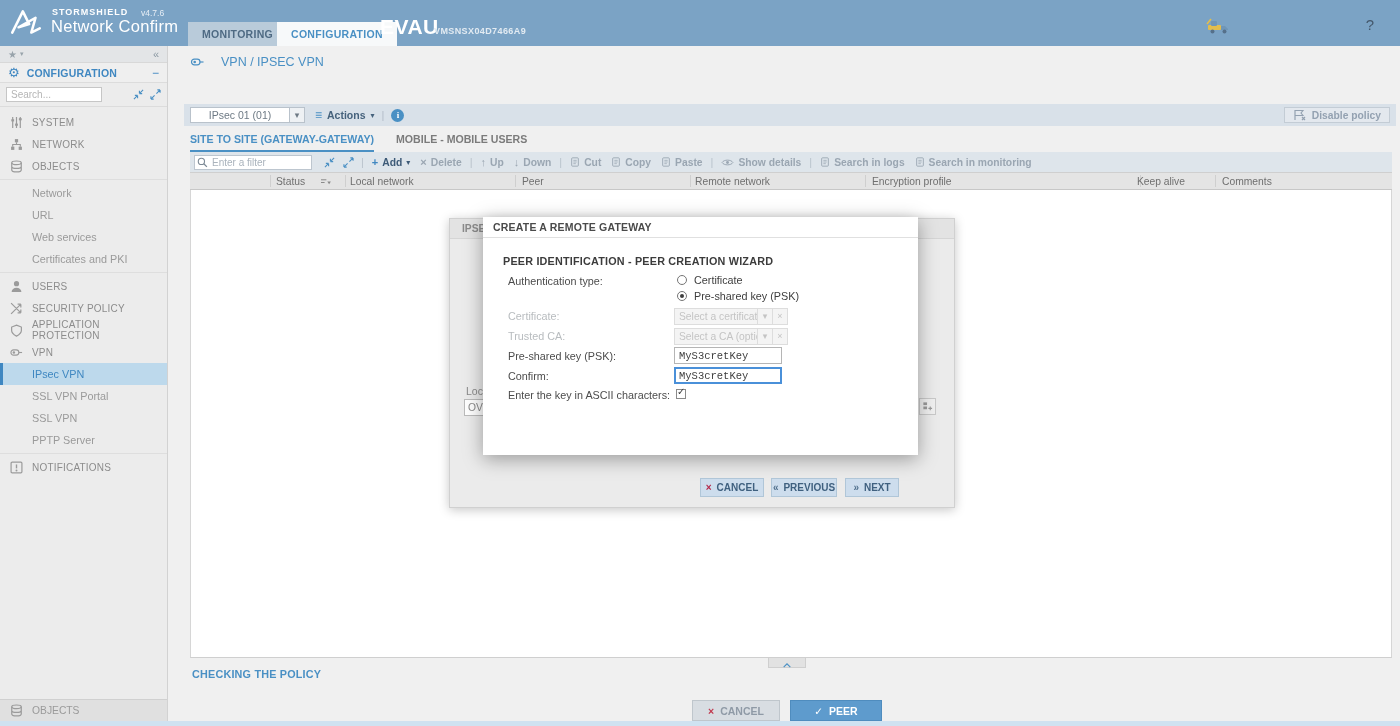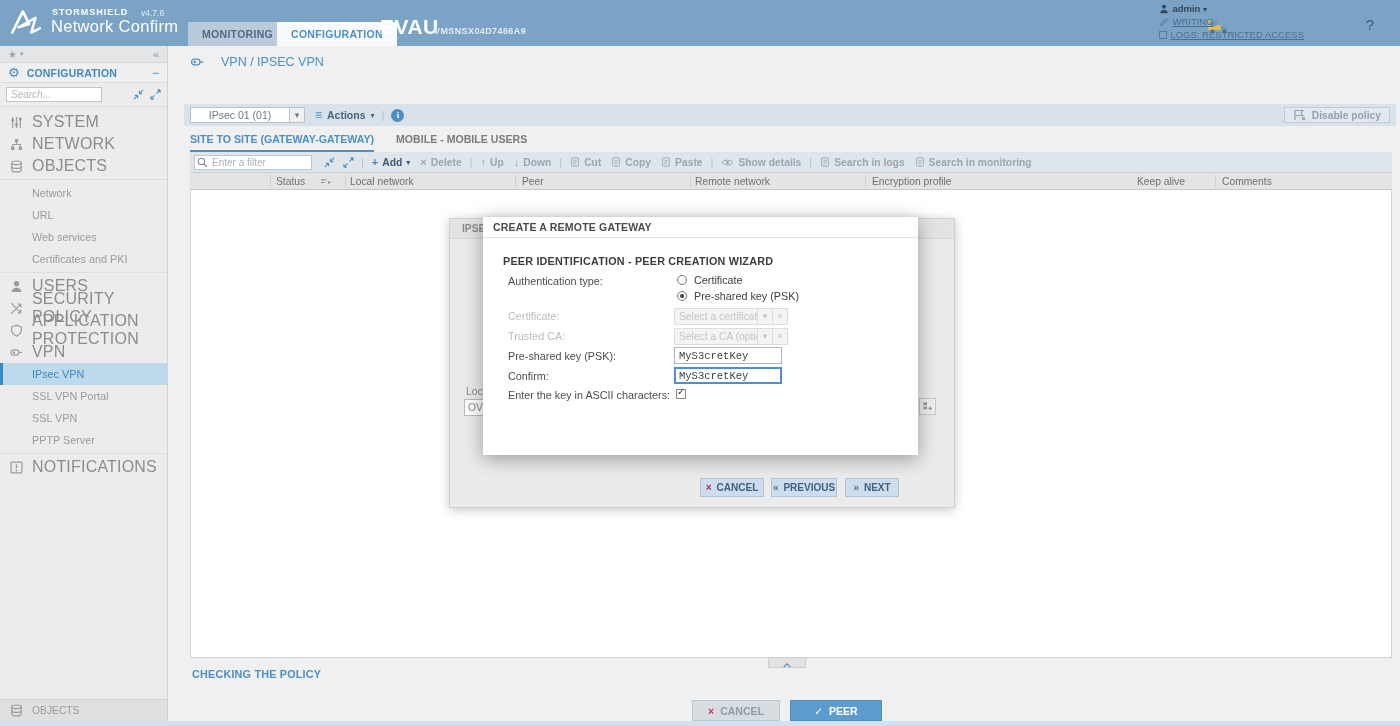"admin ▾" div.hdr-right { html: <div> <div><svg> <use></use> </svg><span>admin</span> <span>▾</span></div> <div><svg> <use></use> </svg><span>WRITING</span></div> <div><span></span><span>LOGS: RESTRICTED ACCESS</span></div> </div> -> none }
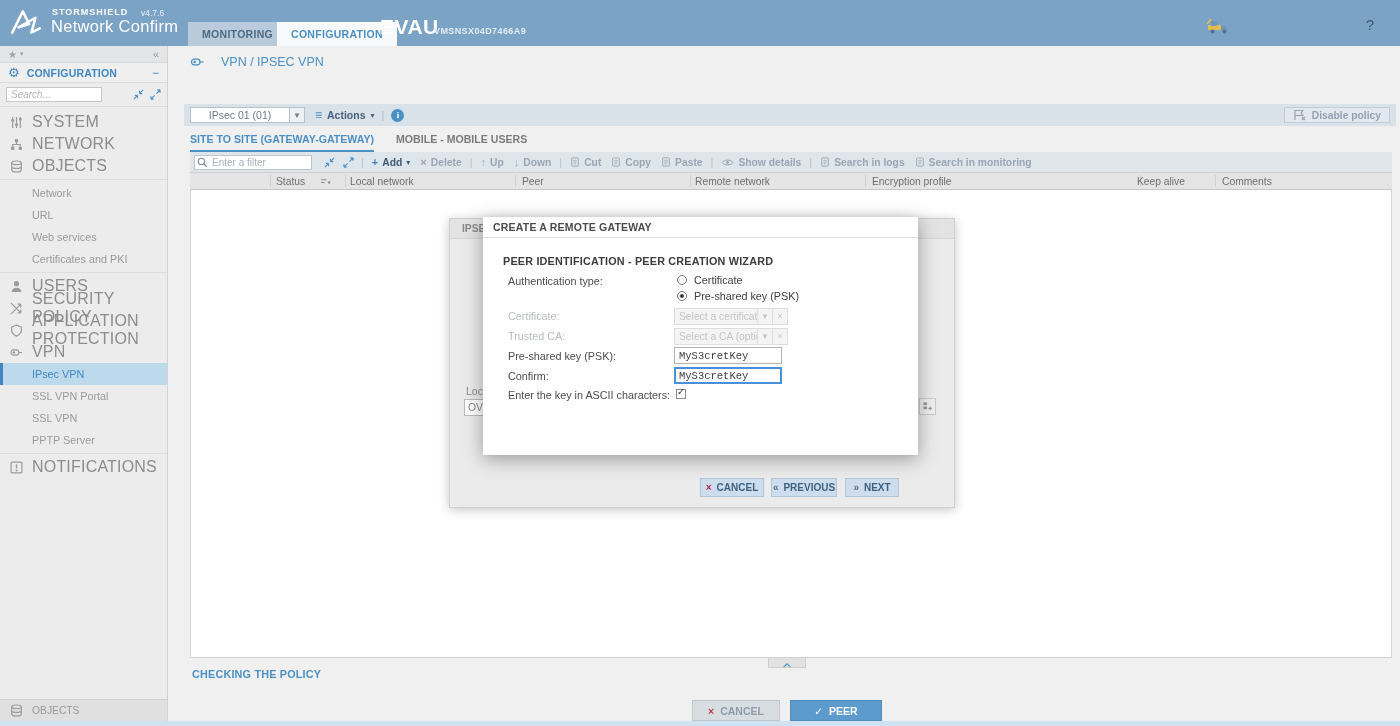"Search..." .search-row input { font-style: italic -> none }
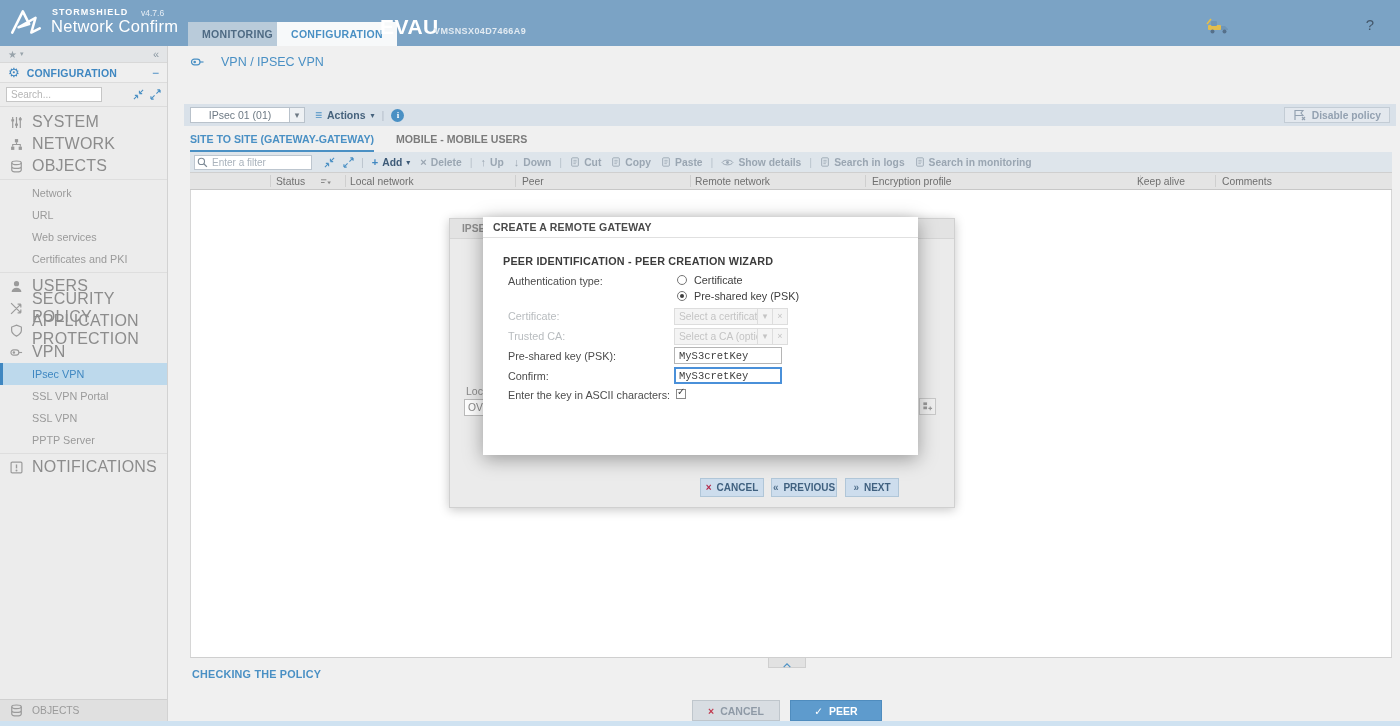"SYSTEM" .nav-item.lvl1 span.t { font-size: 16px -> 10px }
